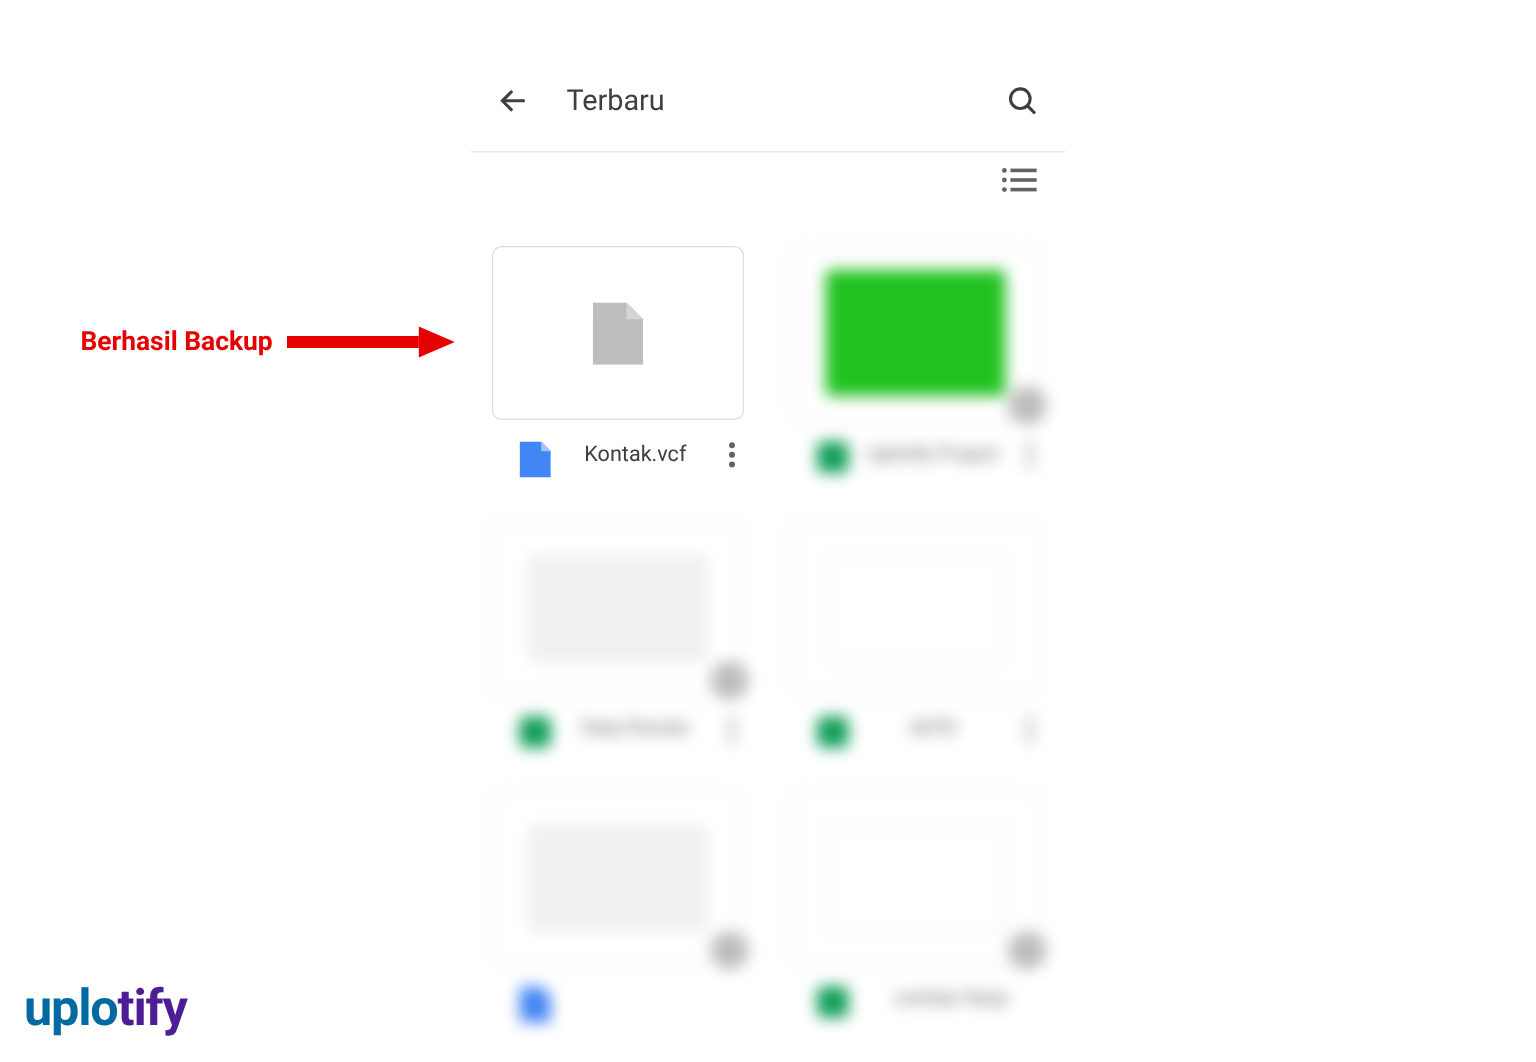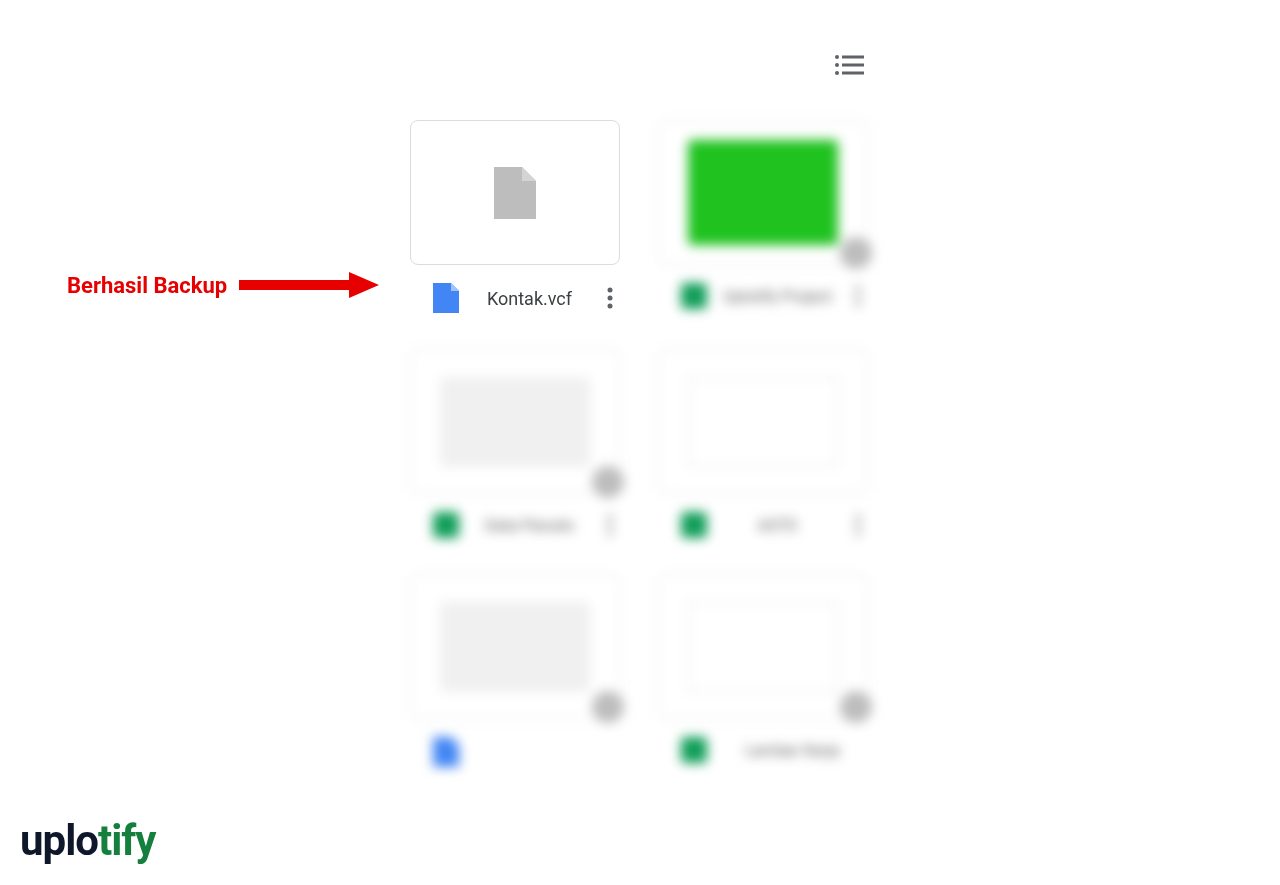"Terbaru" div.header { html: none -> <div> <div> <svg> <line></line> <polyline></polyline> </svg> </div> <div>Terbaru</div> <div> <svg> <circle></circle> <line></line> </svg> </div> </div> }
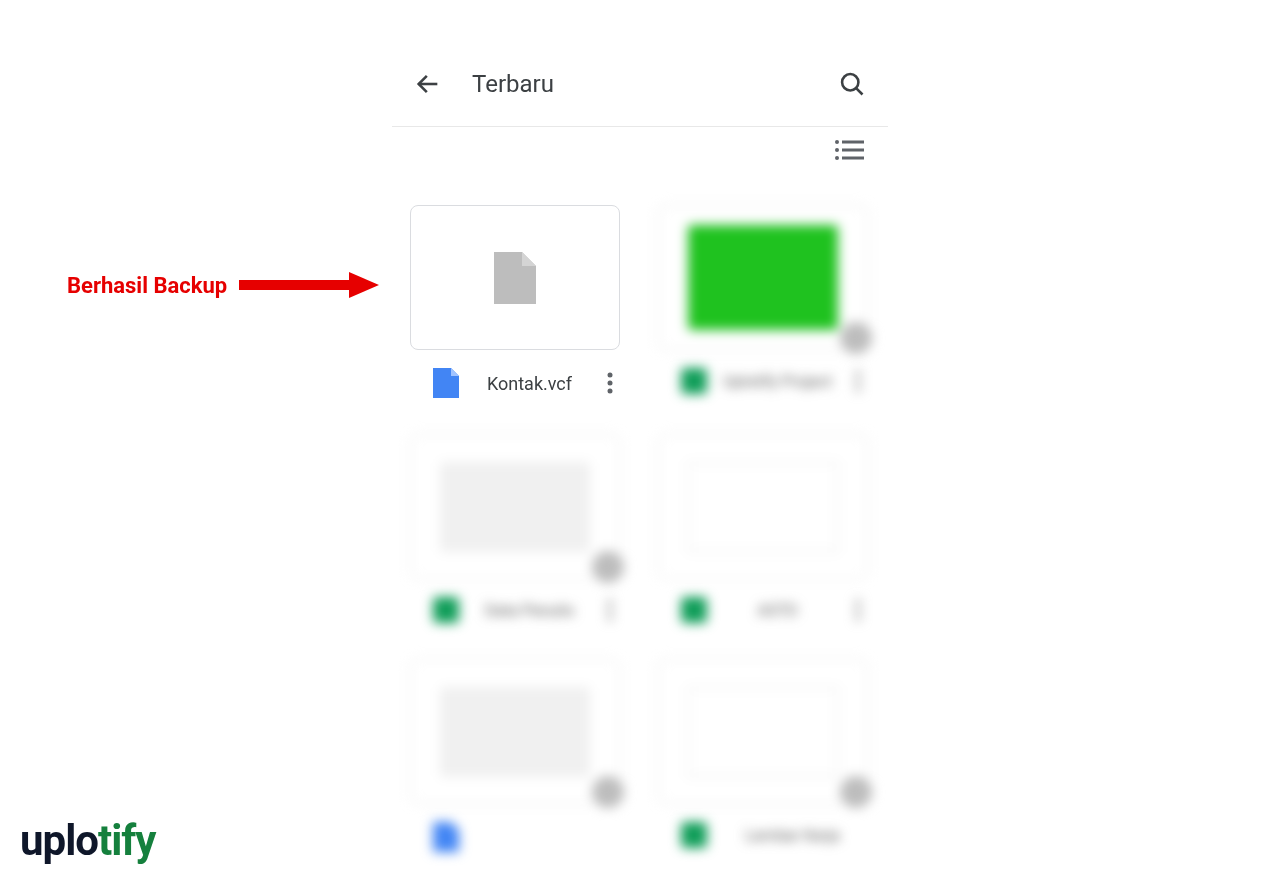"Kontak.vcf" .file-info { align-items: center -> flex-start }
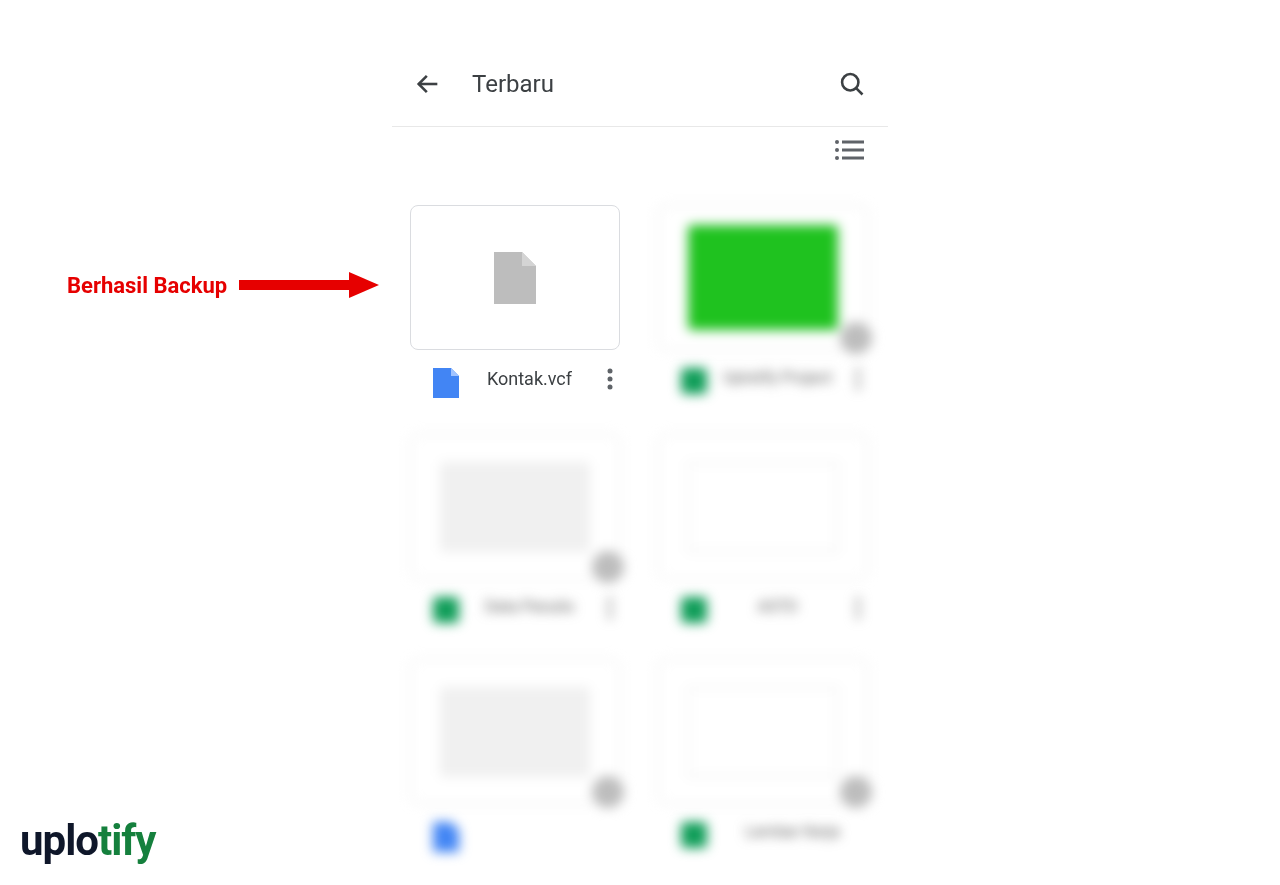"uplo" .watermark .part1 { color: #0f172a -> #0369a1 }
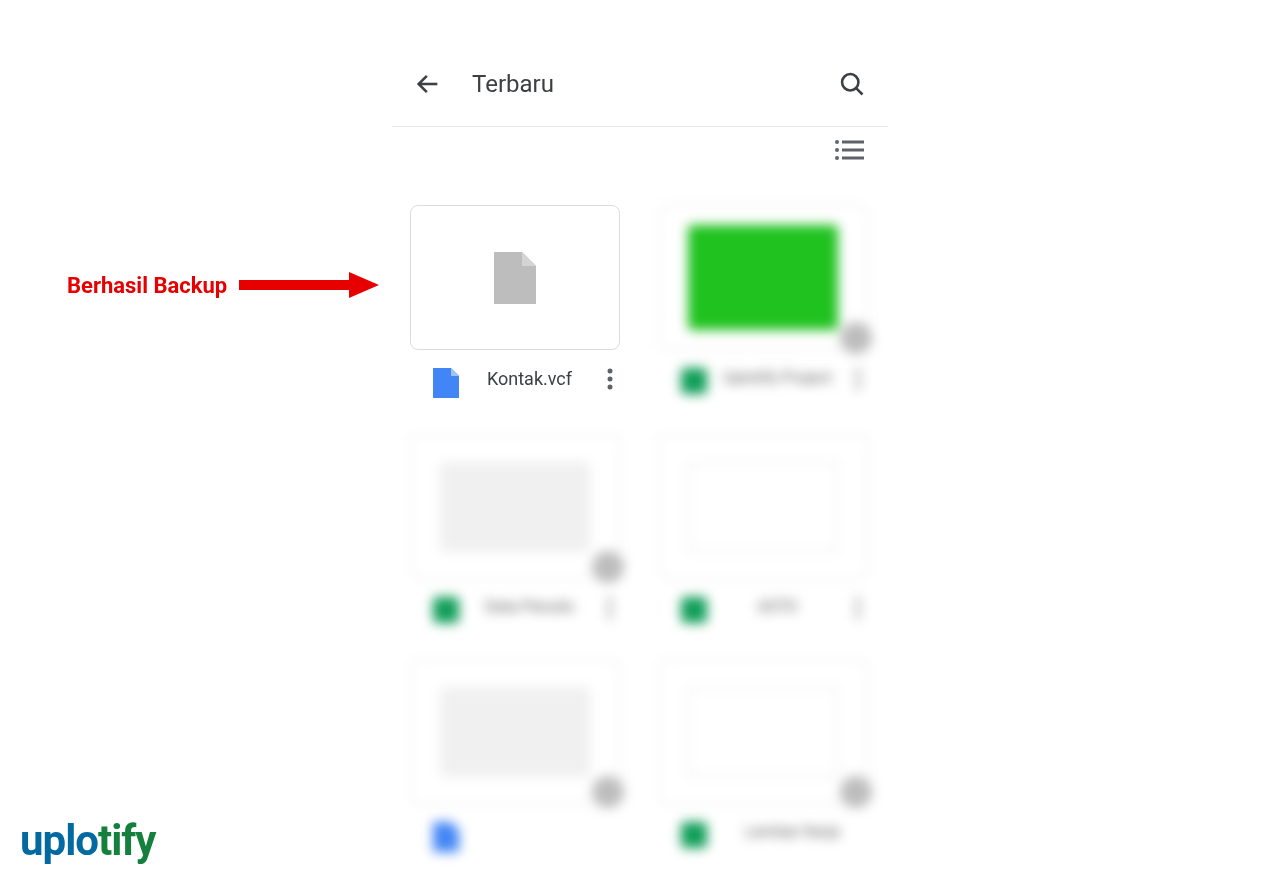"tify" .watermark .part2 { color: #15803d -> #4c1d95 }
